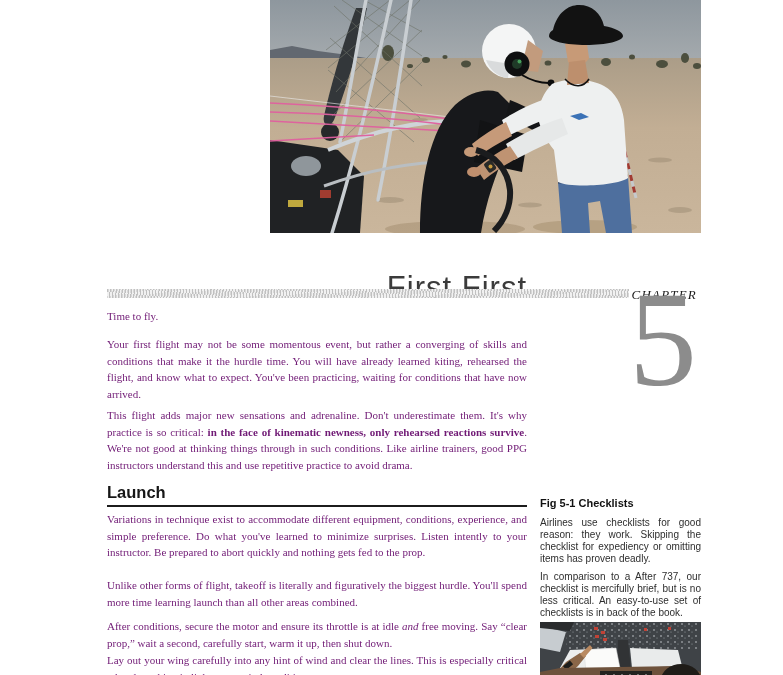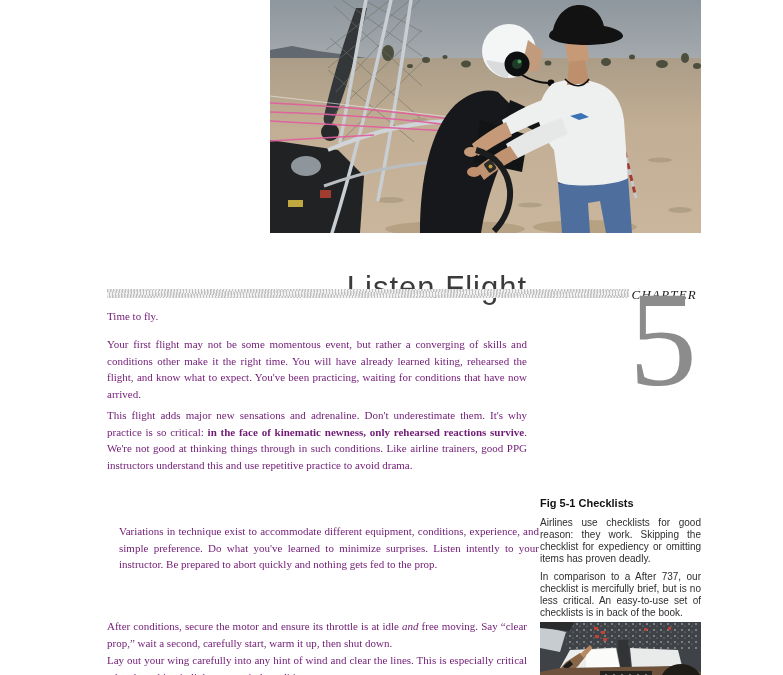"Listen Flight" h1.chapter-title { text: Listen Flight -> First First }
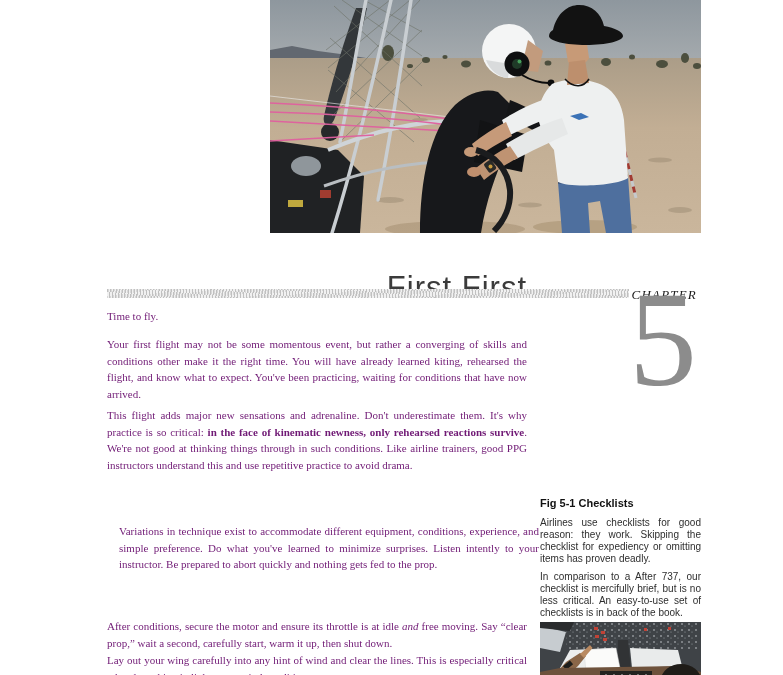"Your first flight may not" span { text: other make it the right -> that make it the hurdle }
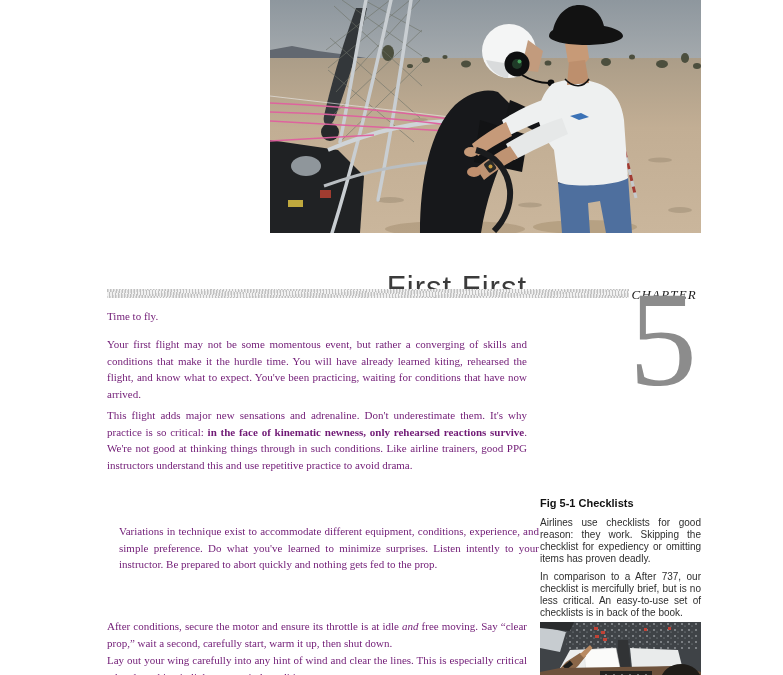"Launch" h2.launch-head { html: none -> <h2>Launch</h2> }
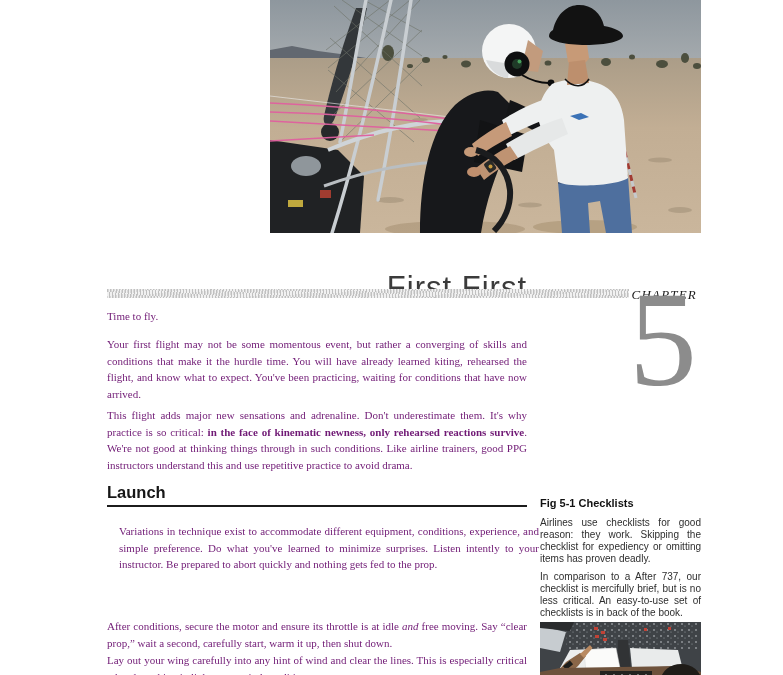"Variations in technique exist to" p.bodycol { margin: 12px -> 0 }
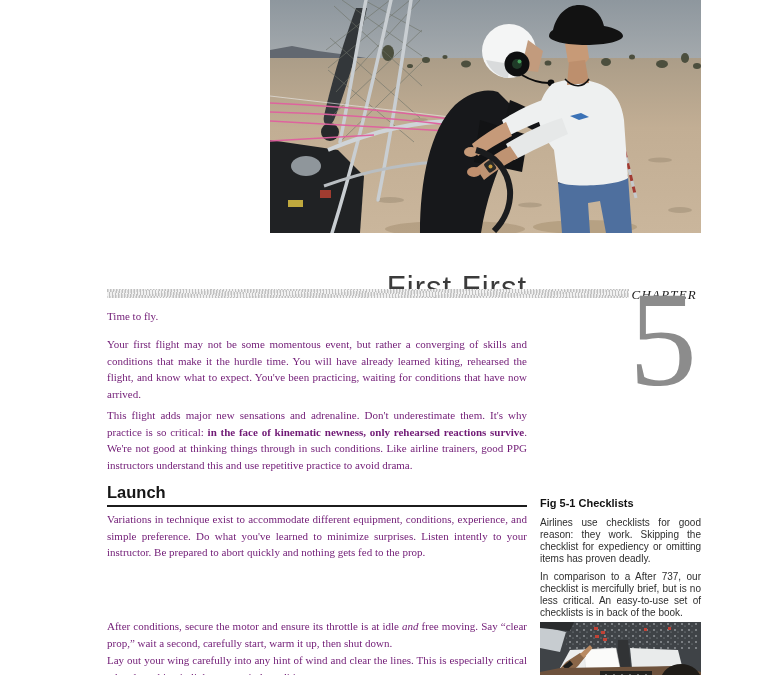"Unlike other forms of flight," p.bodycol { html: none -> <p><span>Unlike other forms of flight, takeoff is literally and figuratively the biggest hurdle. You'll spend more time learning launch than all other areas combined.</span></p> }
